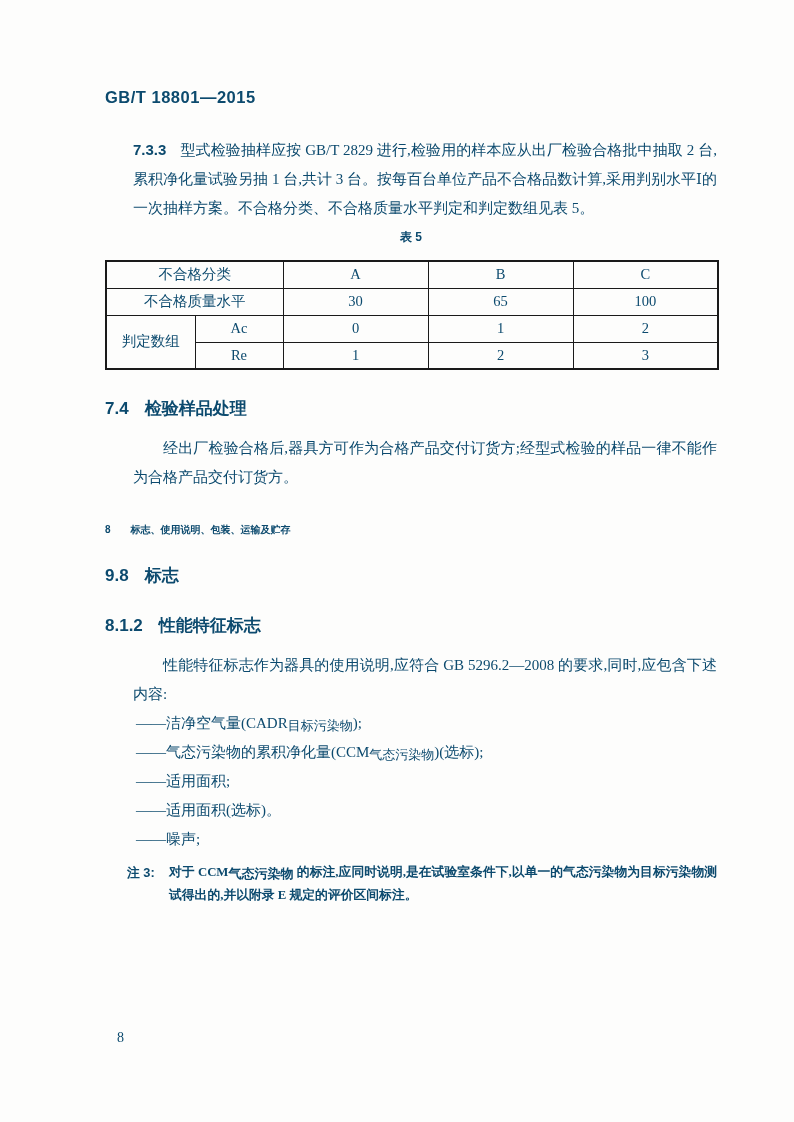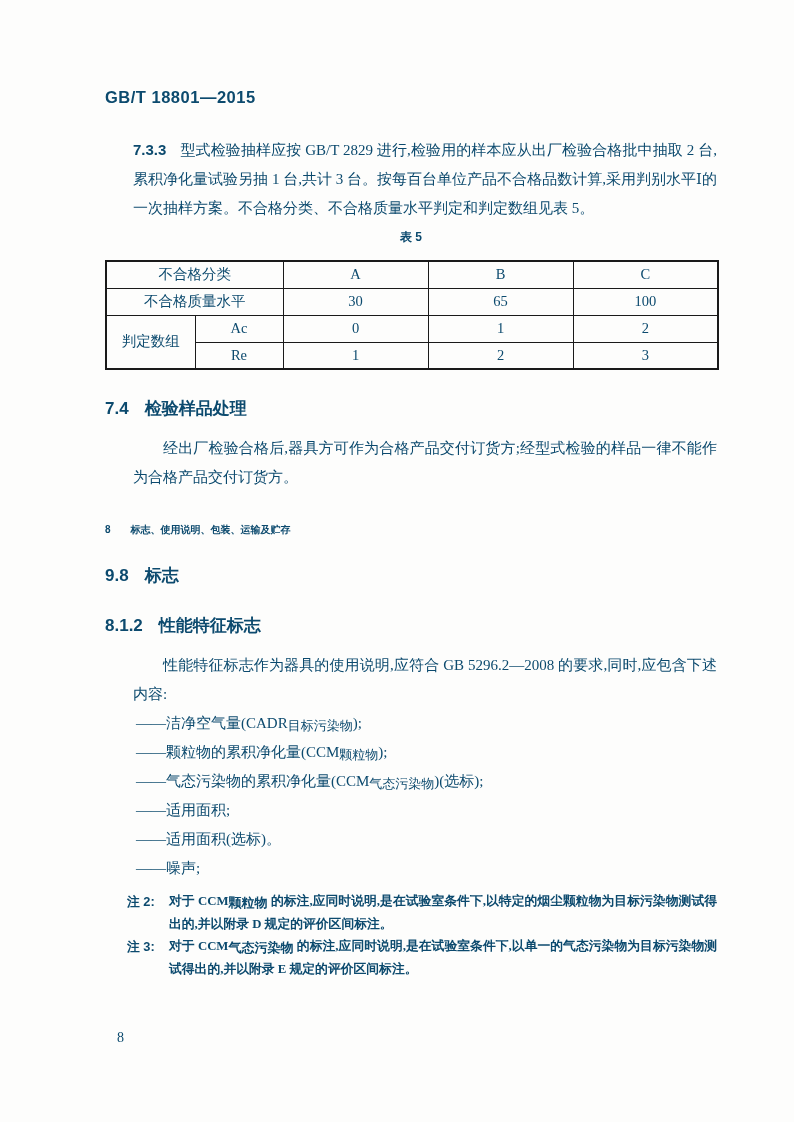"——颗粒物的累积净化量(CCM颗粒物);" div.bullet { html: <div><span>——颗粒物的累积净化量(CCM</span><sub>颗粒物</sub><span>);</span></div> -> none }
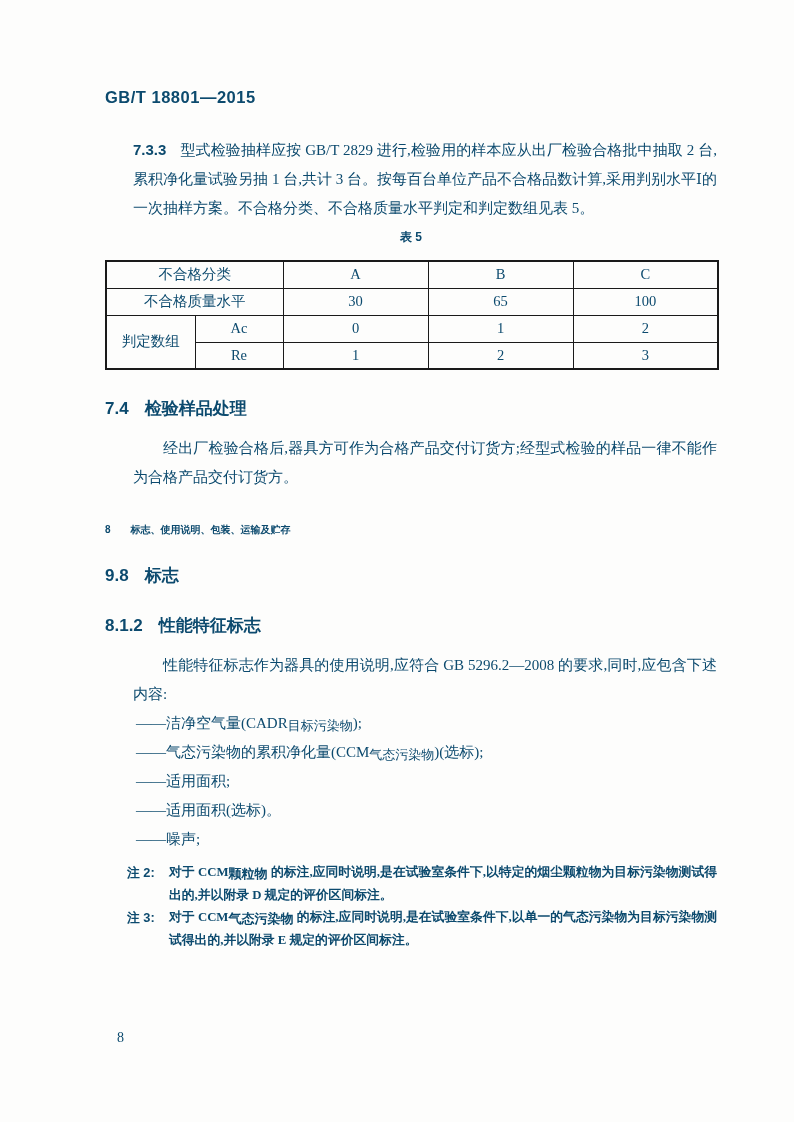"注 2:" div.note { html: <div> <span>注 2:</span> <span><span>对于 CCM</span><sub>颗粒物</sub><span> 的标注,应同时说明,是在试验室条件下,以特定的烟尘颗粒物为目标污染物测试得出的,并以附录 D 规定的评价区间标注。</span></span> </div> -> none }
